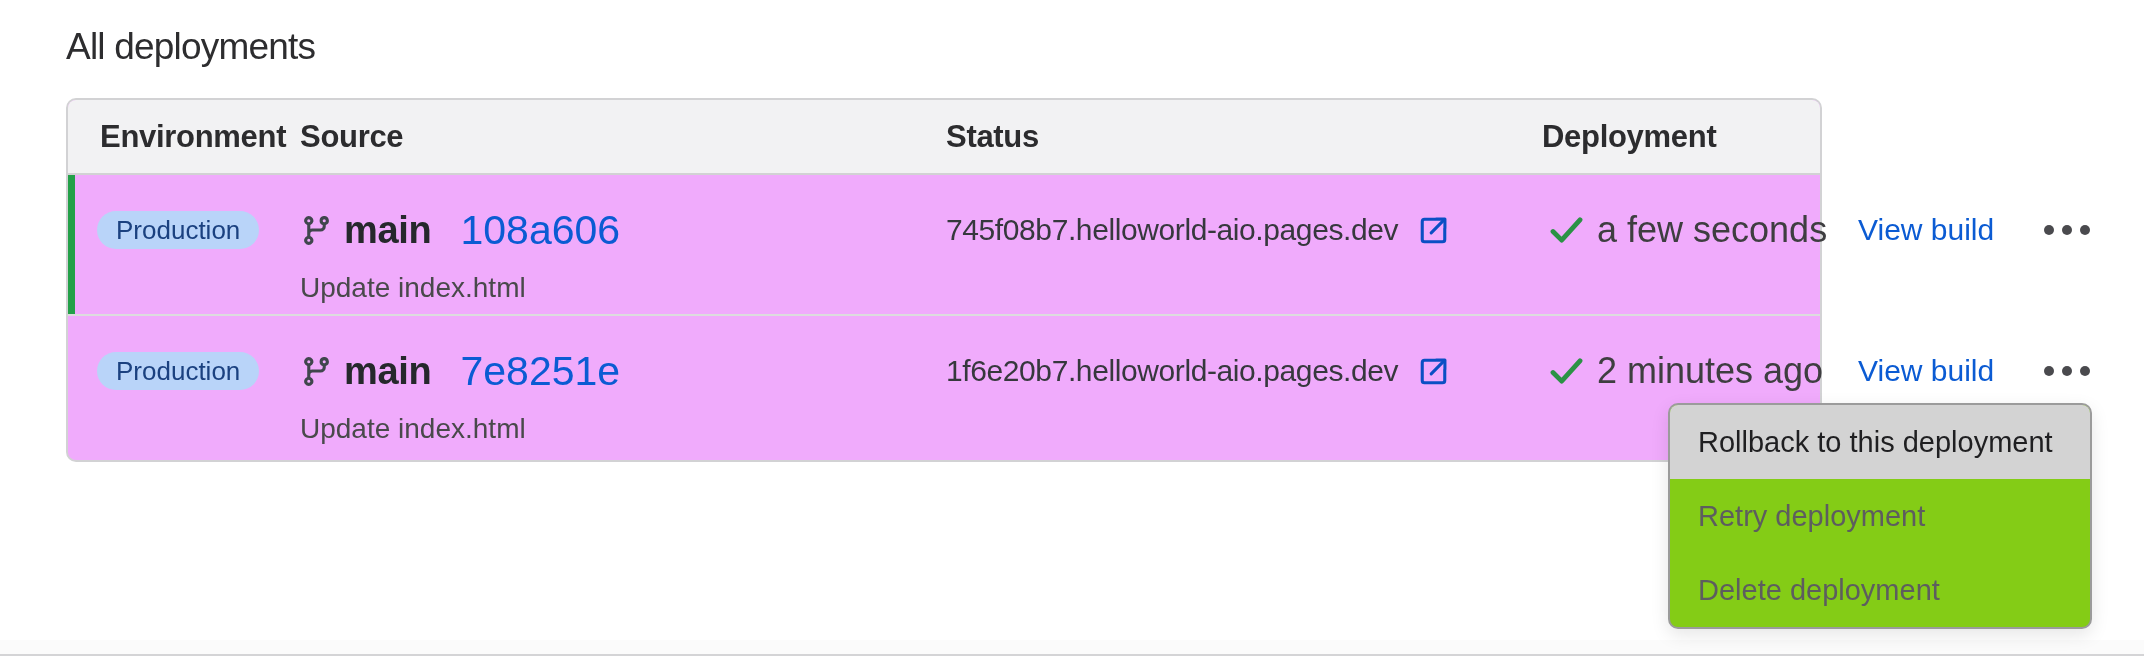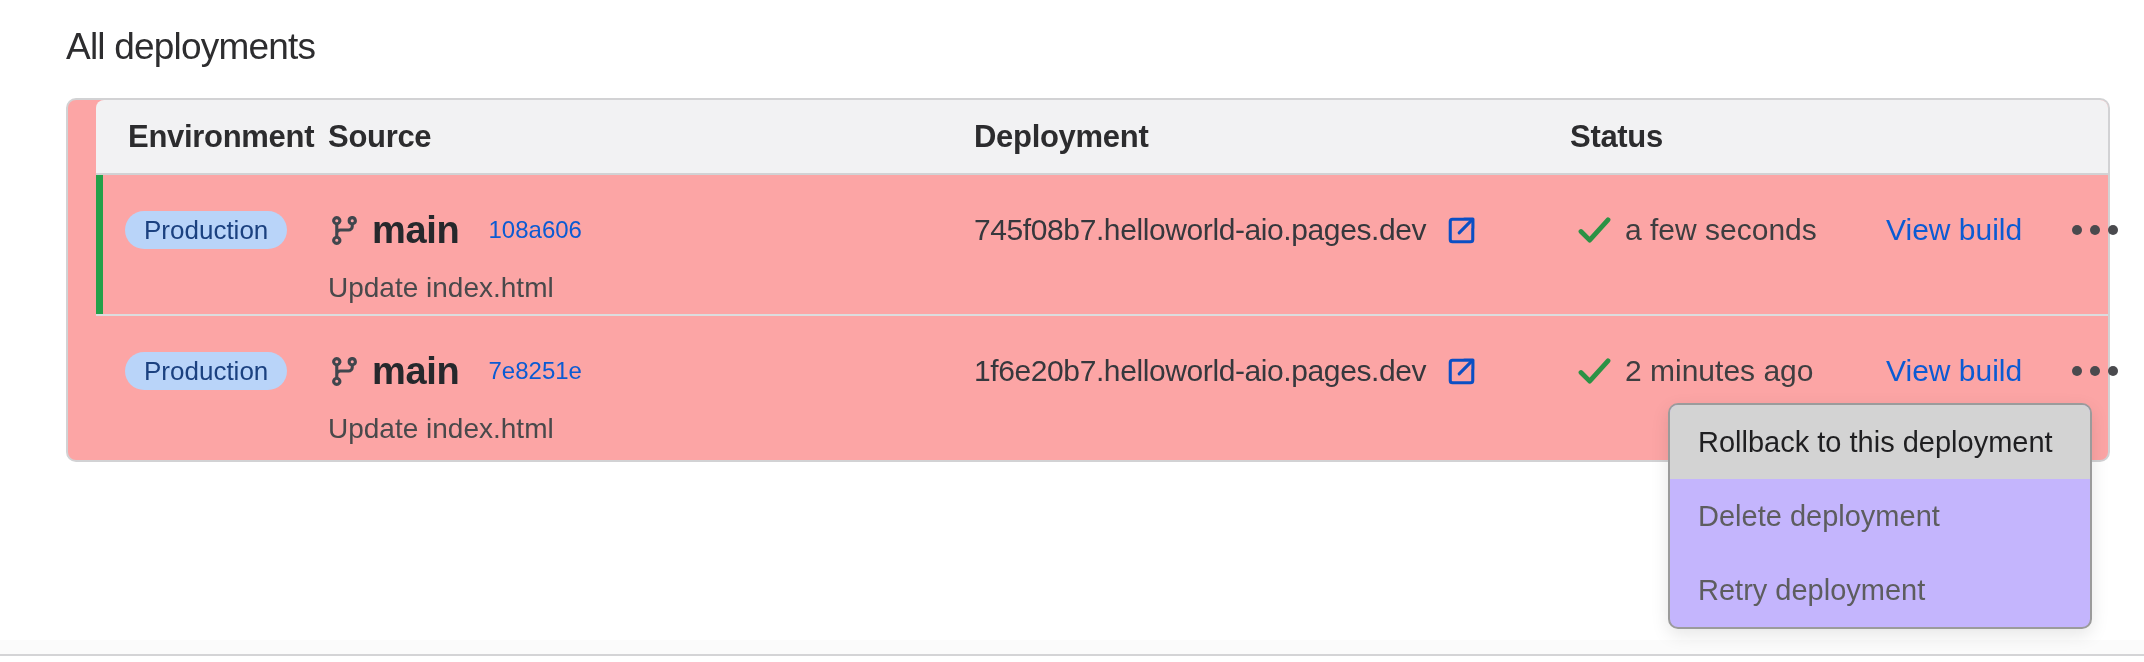"Environment" .deploy-table { background: #fca5a5 -> #f0abfc; padding-left: 28px -> none; width: 2044px -> 1756px }
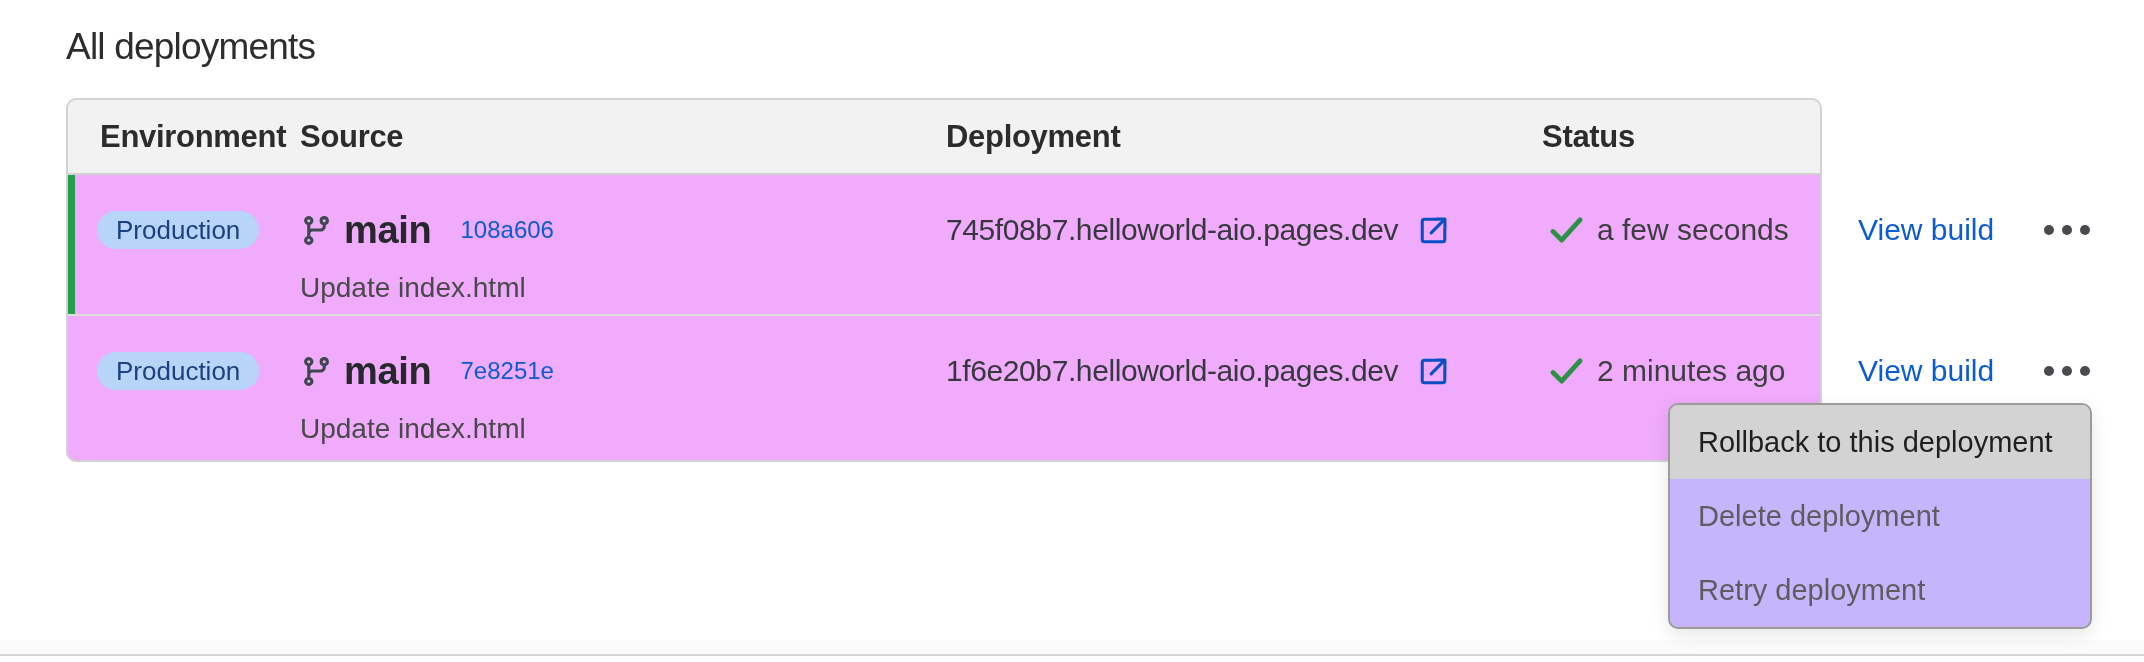"Deployment" div.th { order: before "Status" -> after "Status" }
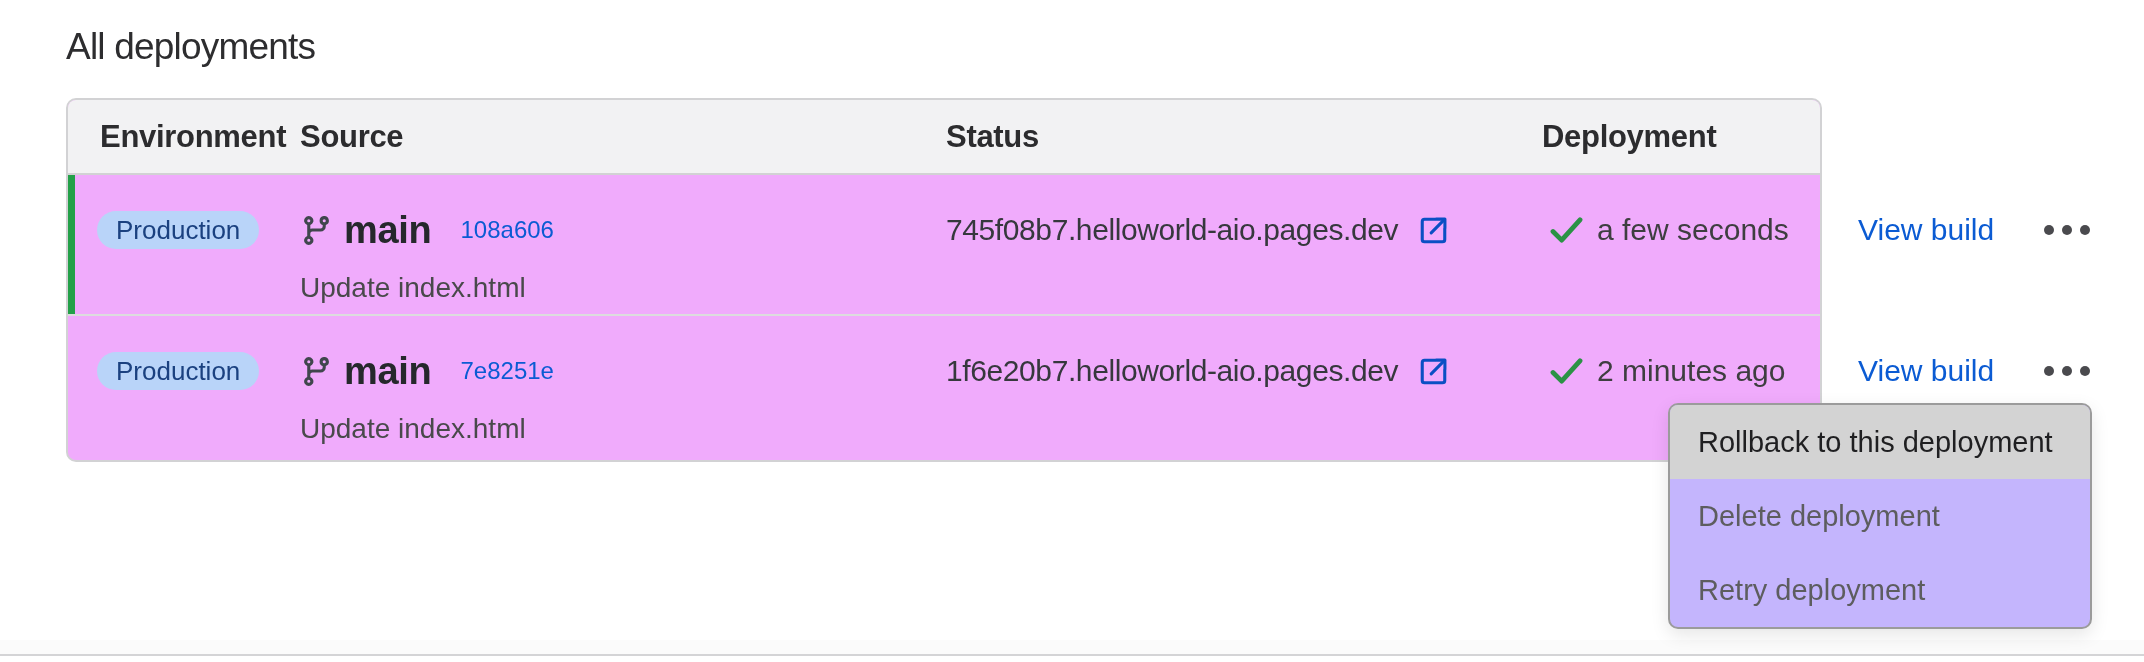"108a606" .commit-link { font-size: 24px -> 41px }
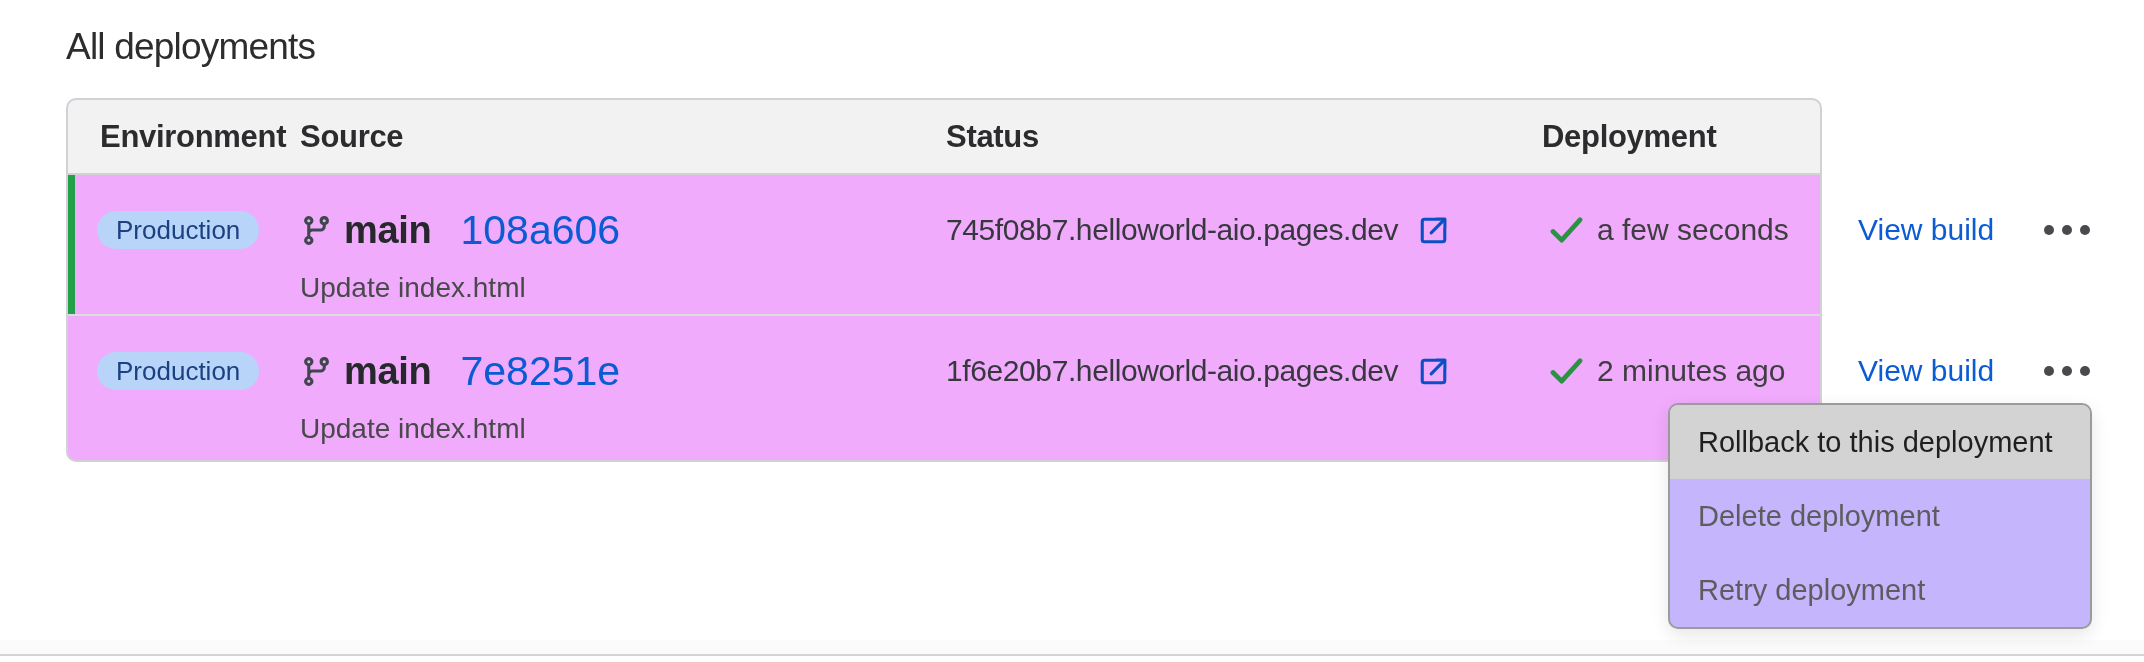"a few seconds" .status-text { font-size: 30px -> 36px }
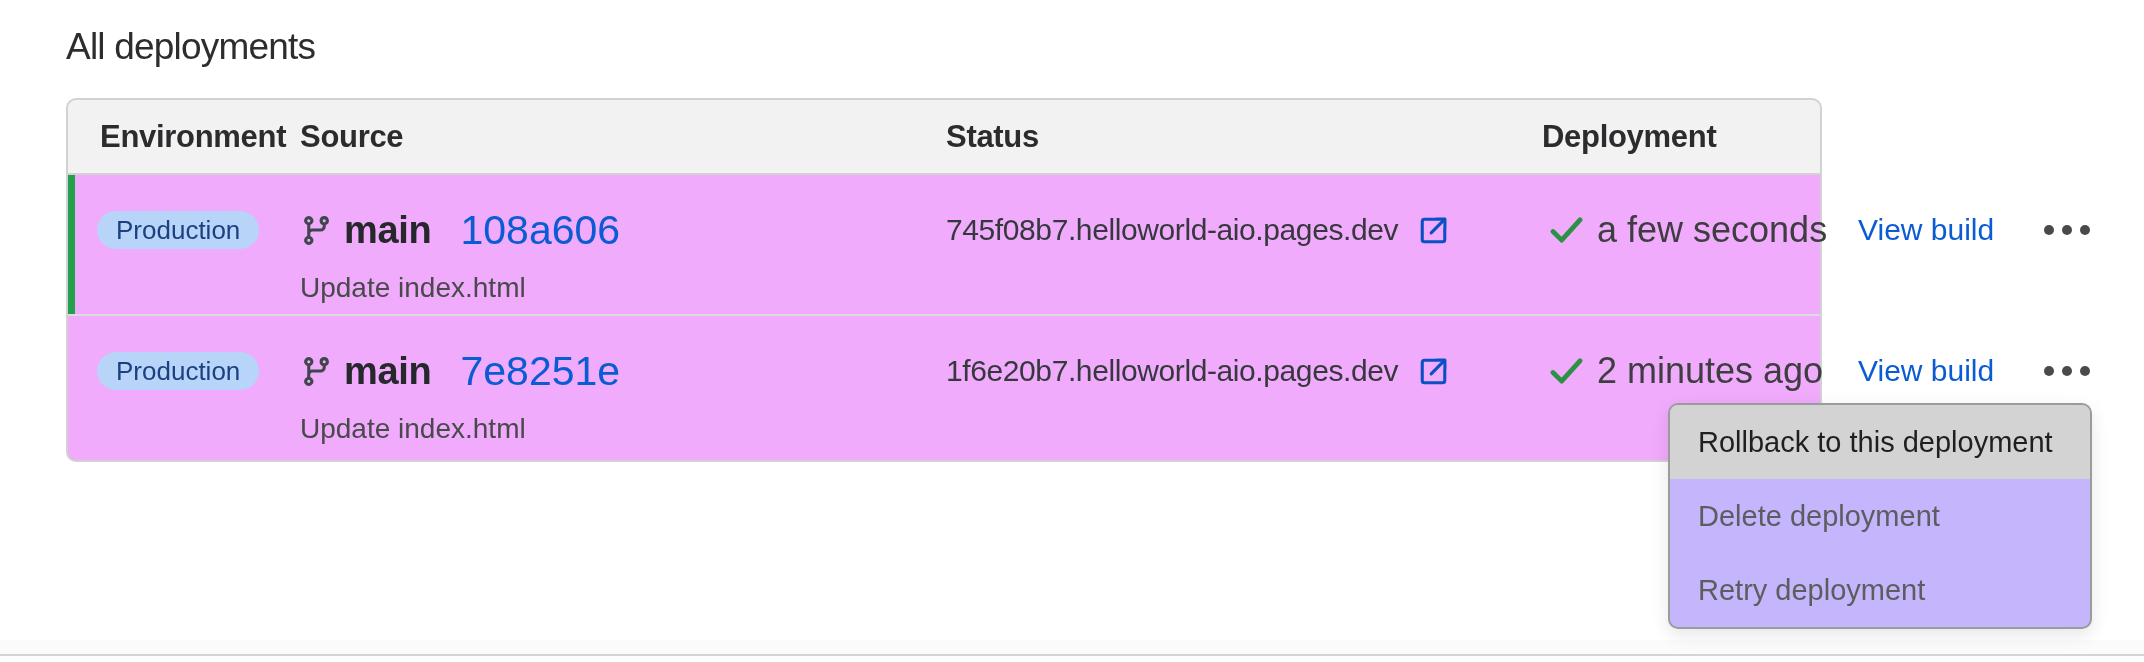"Rollback to this deployment" .ctx-menu { background: #c4b5fd -> #84cc16 }
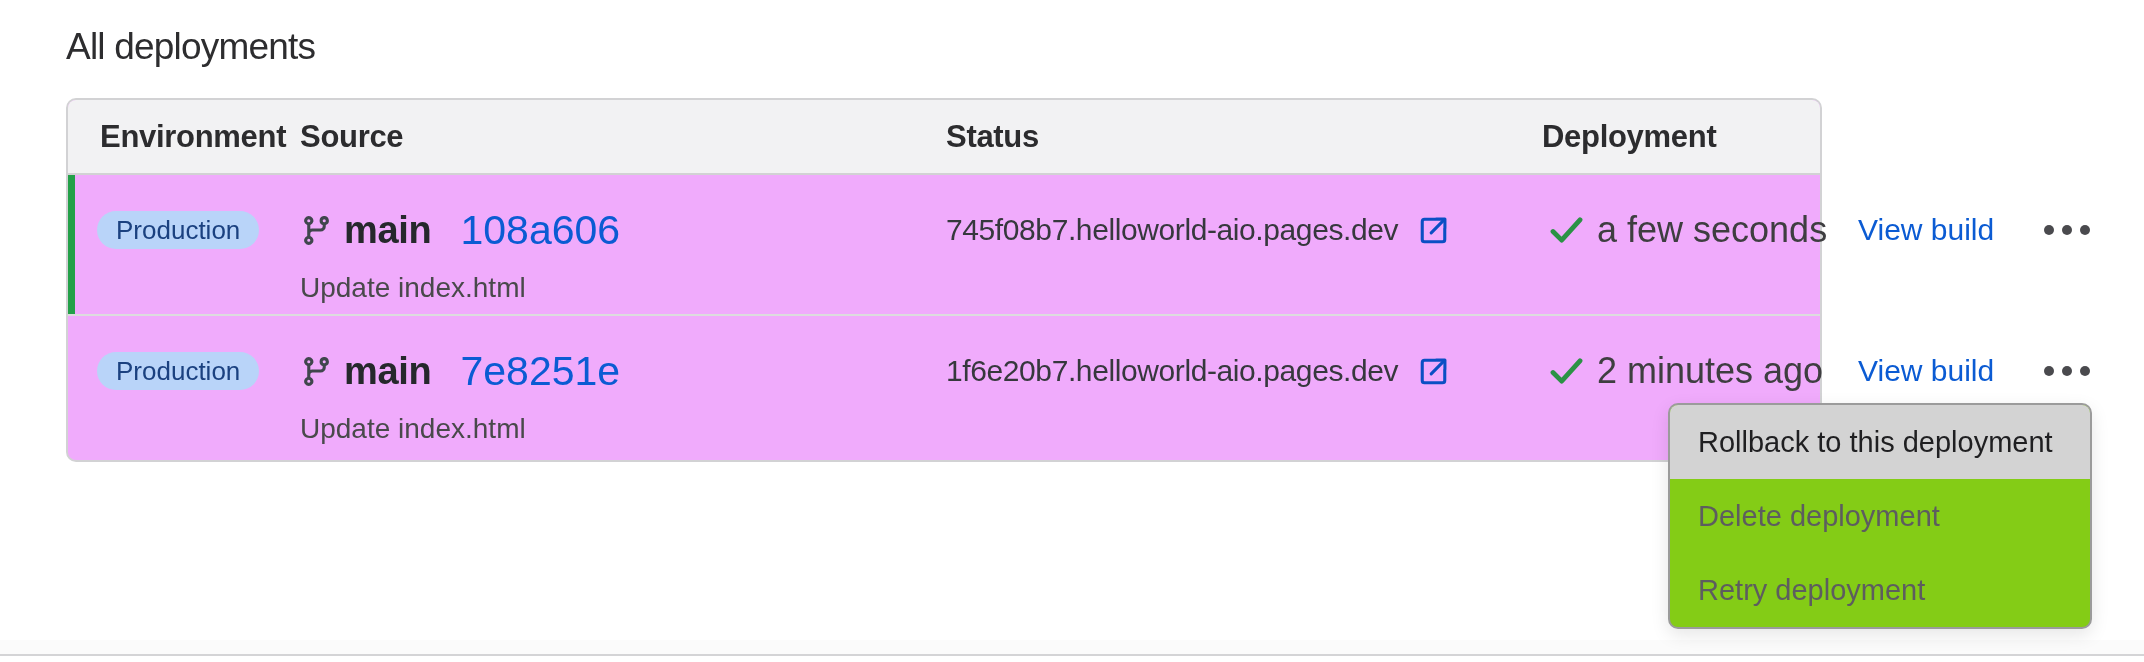"Delete deployment" div.ctx-item { order: before "Retry deployment" -> after "Retry deployment" }
